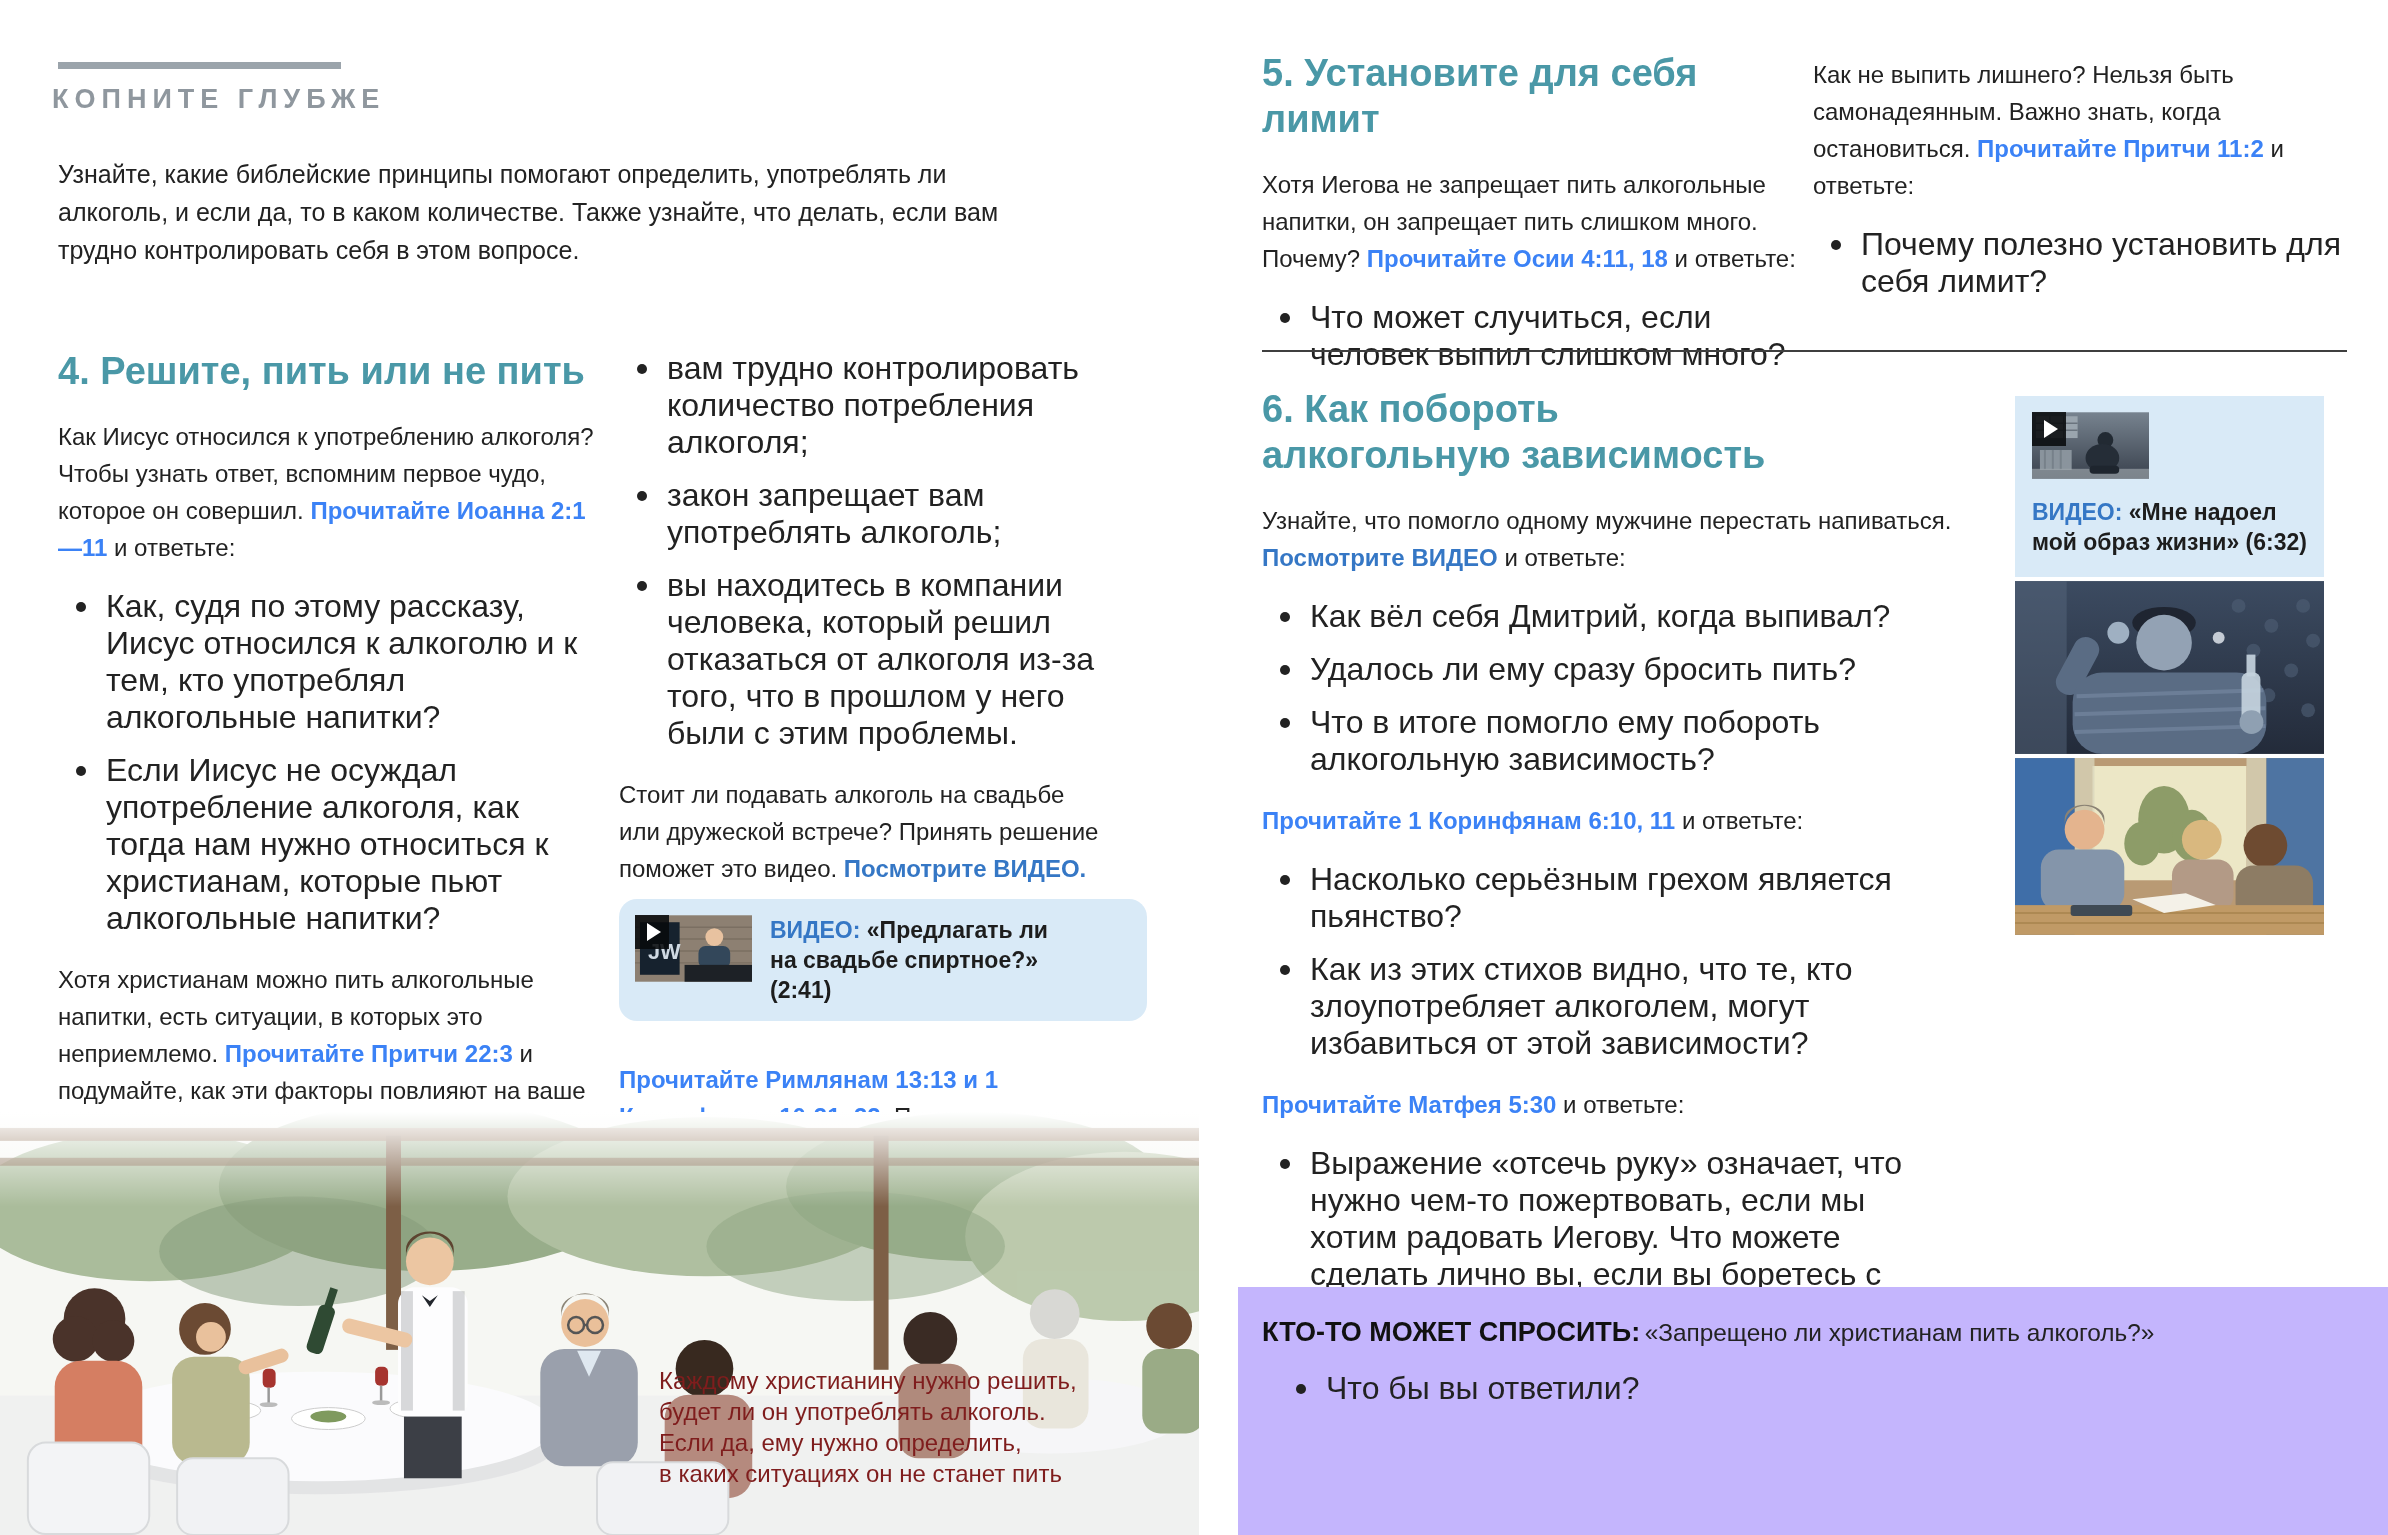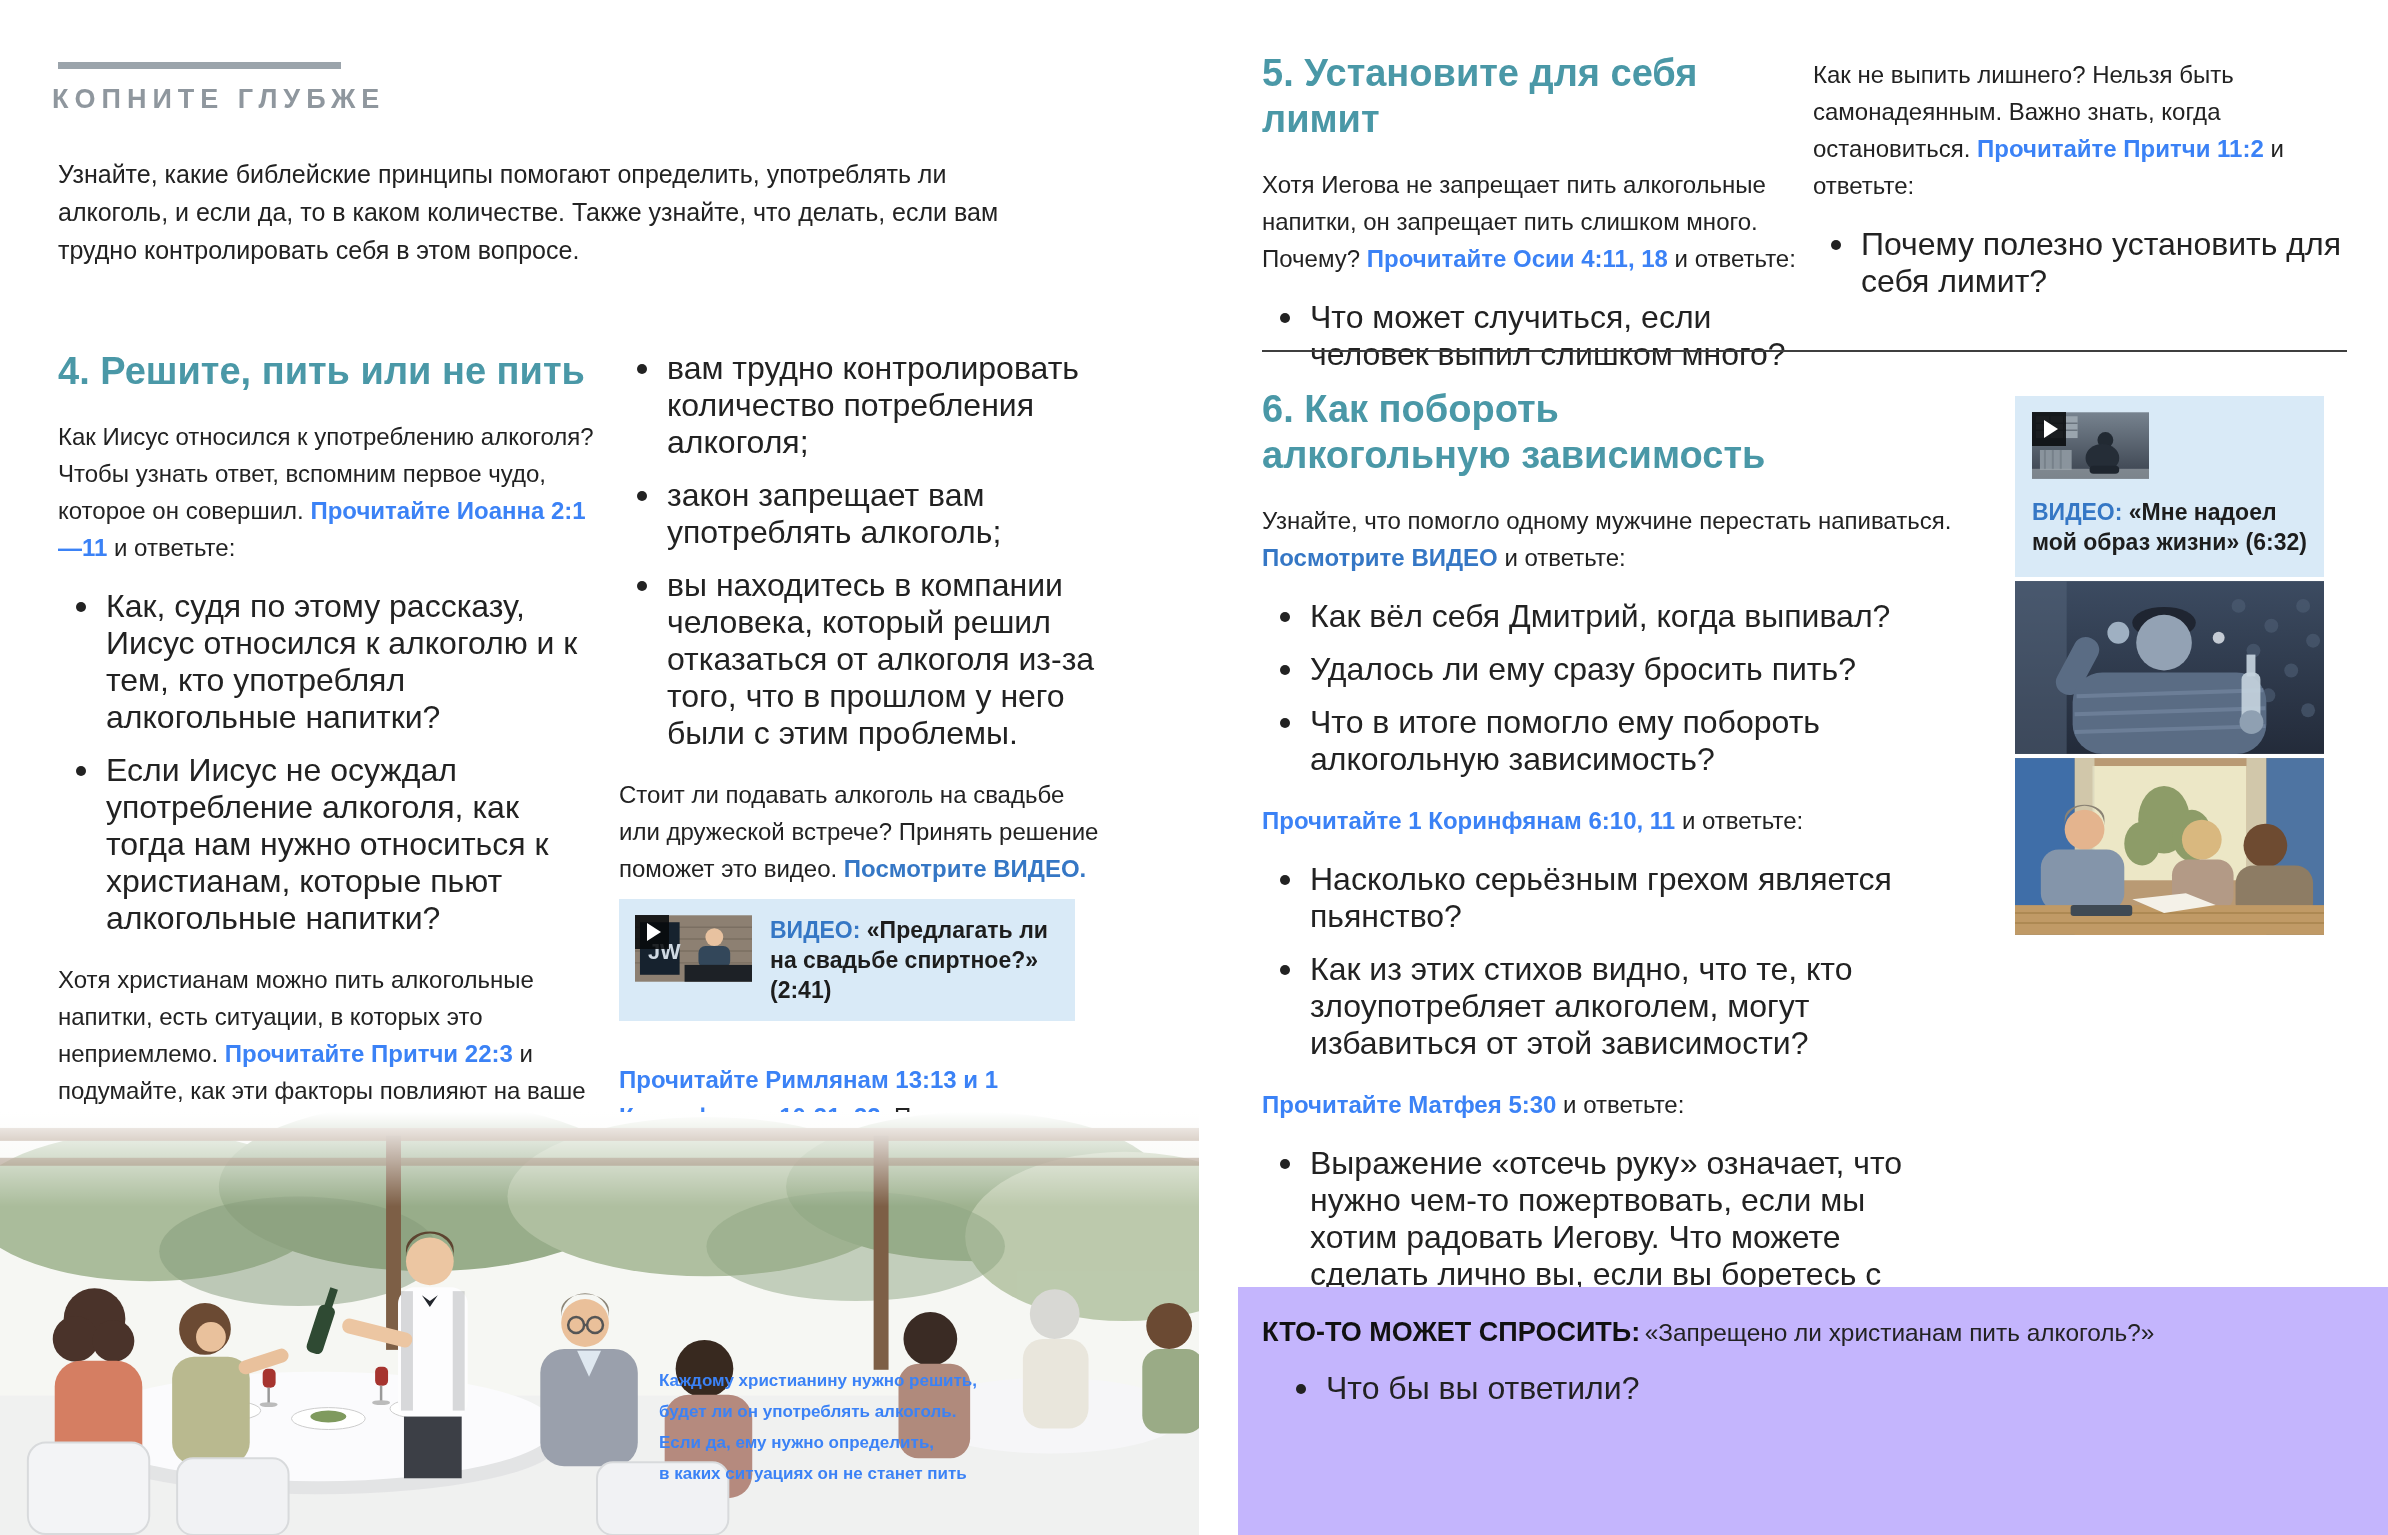"JW" div.videobox { border-radius: none -> 18px; width: 456px -> 528px }
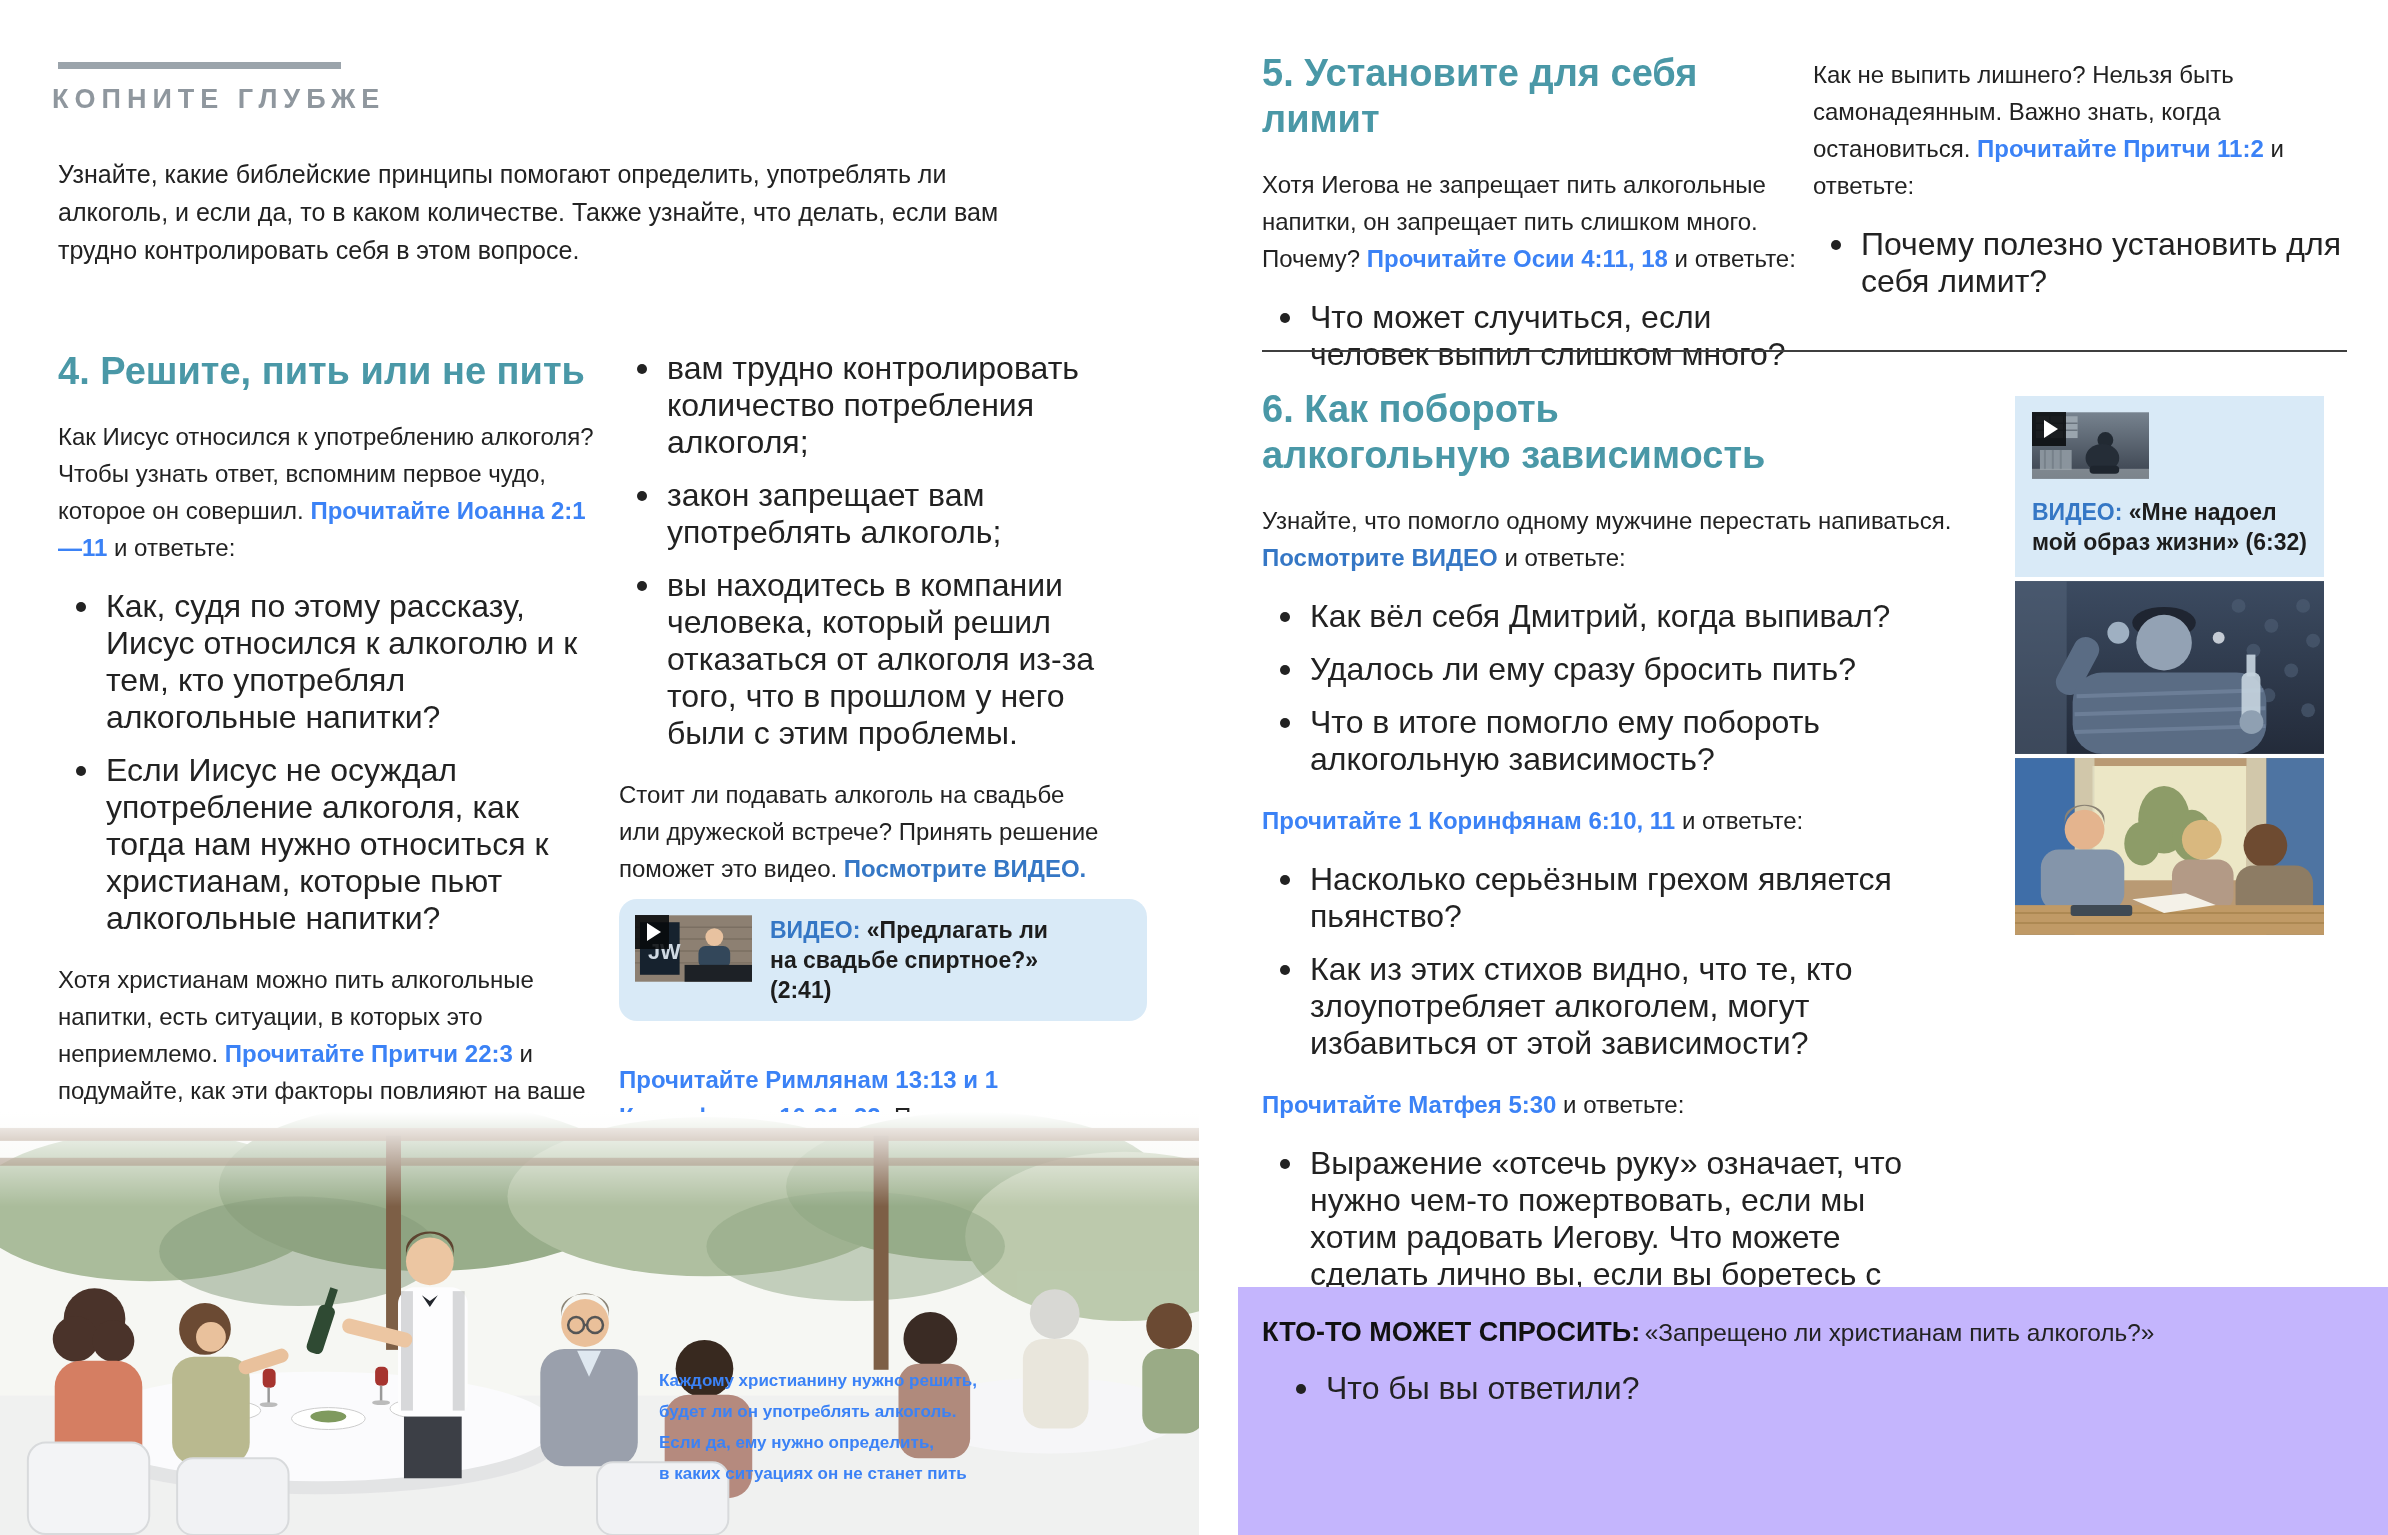"Каждому христианину нужно решить," .illcap { color: #3b82f6 -> #7f1d1d; font-size: 17px -> 24px; font-weight: bold -> normal }
